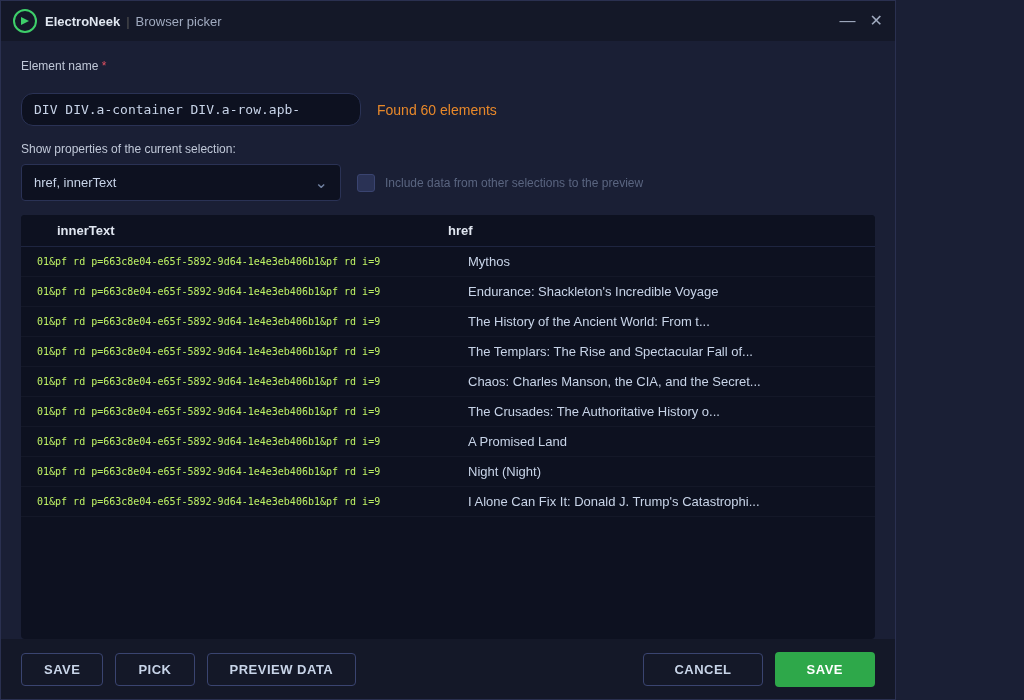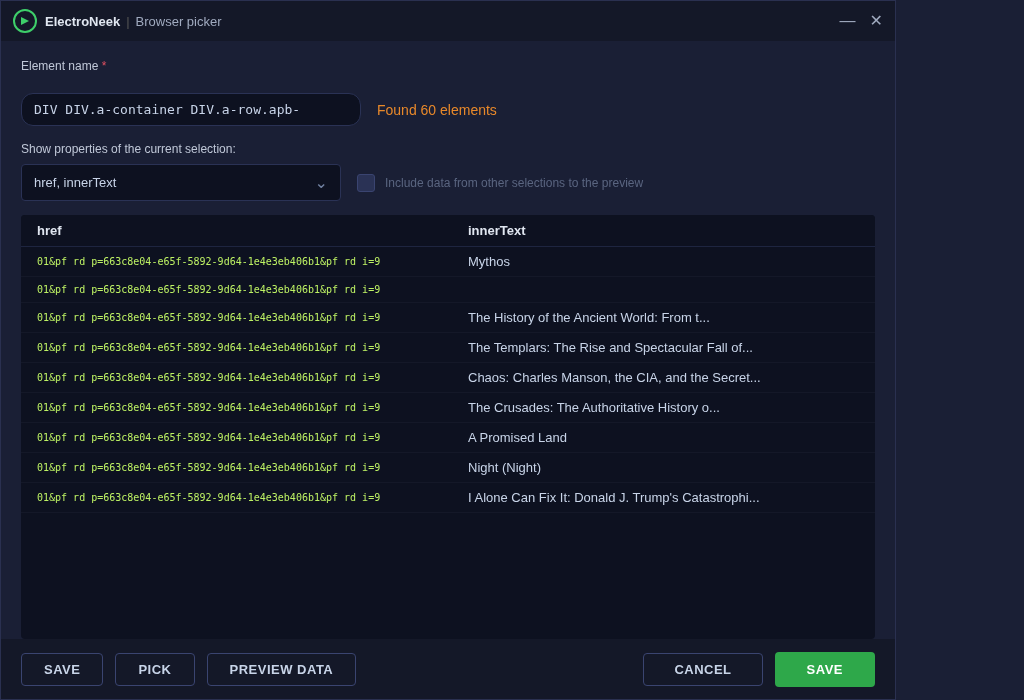"href" div.col-header { order: before "innerText" -> after "innerText" }
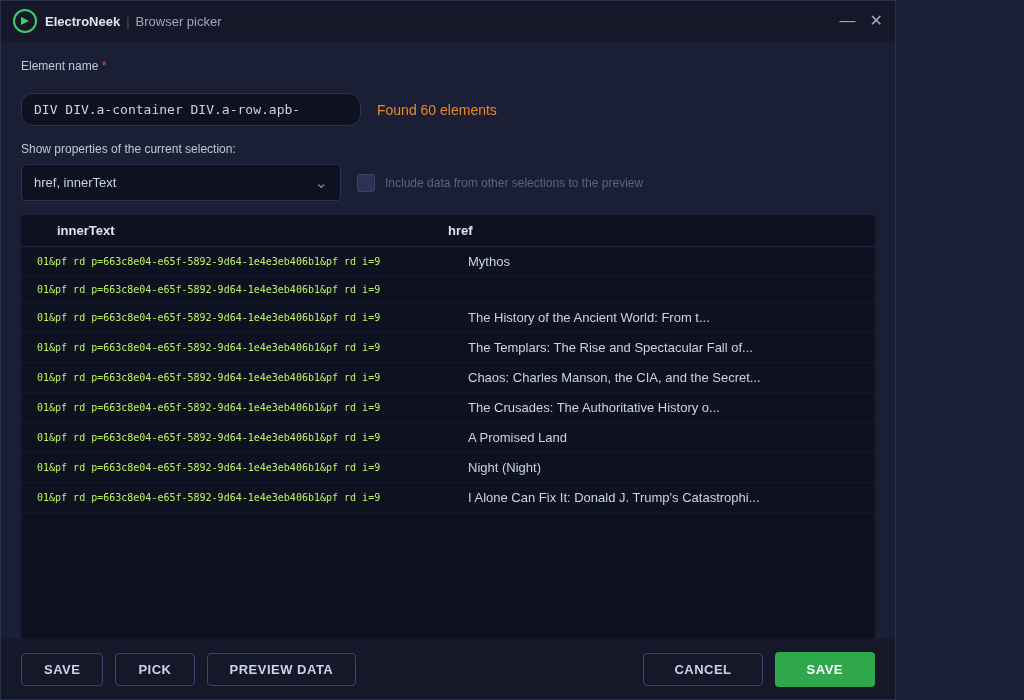"Endurance: Shackleton's Incredible" div.cell-text { html: none -> <div>Endurance: Shackleton's Incredible Voyage</div> }
